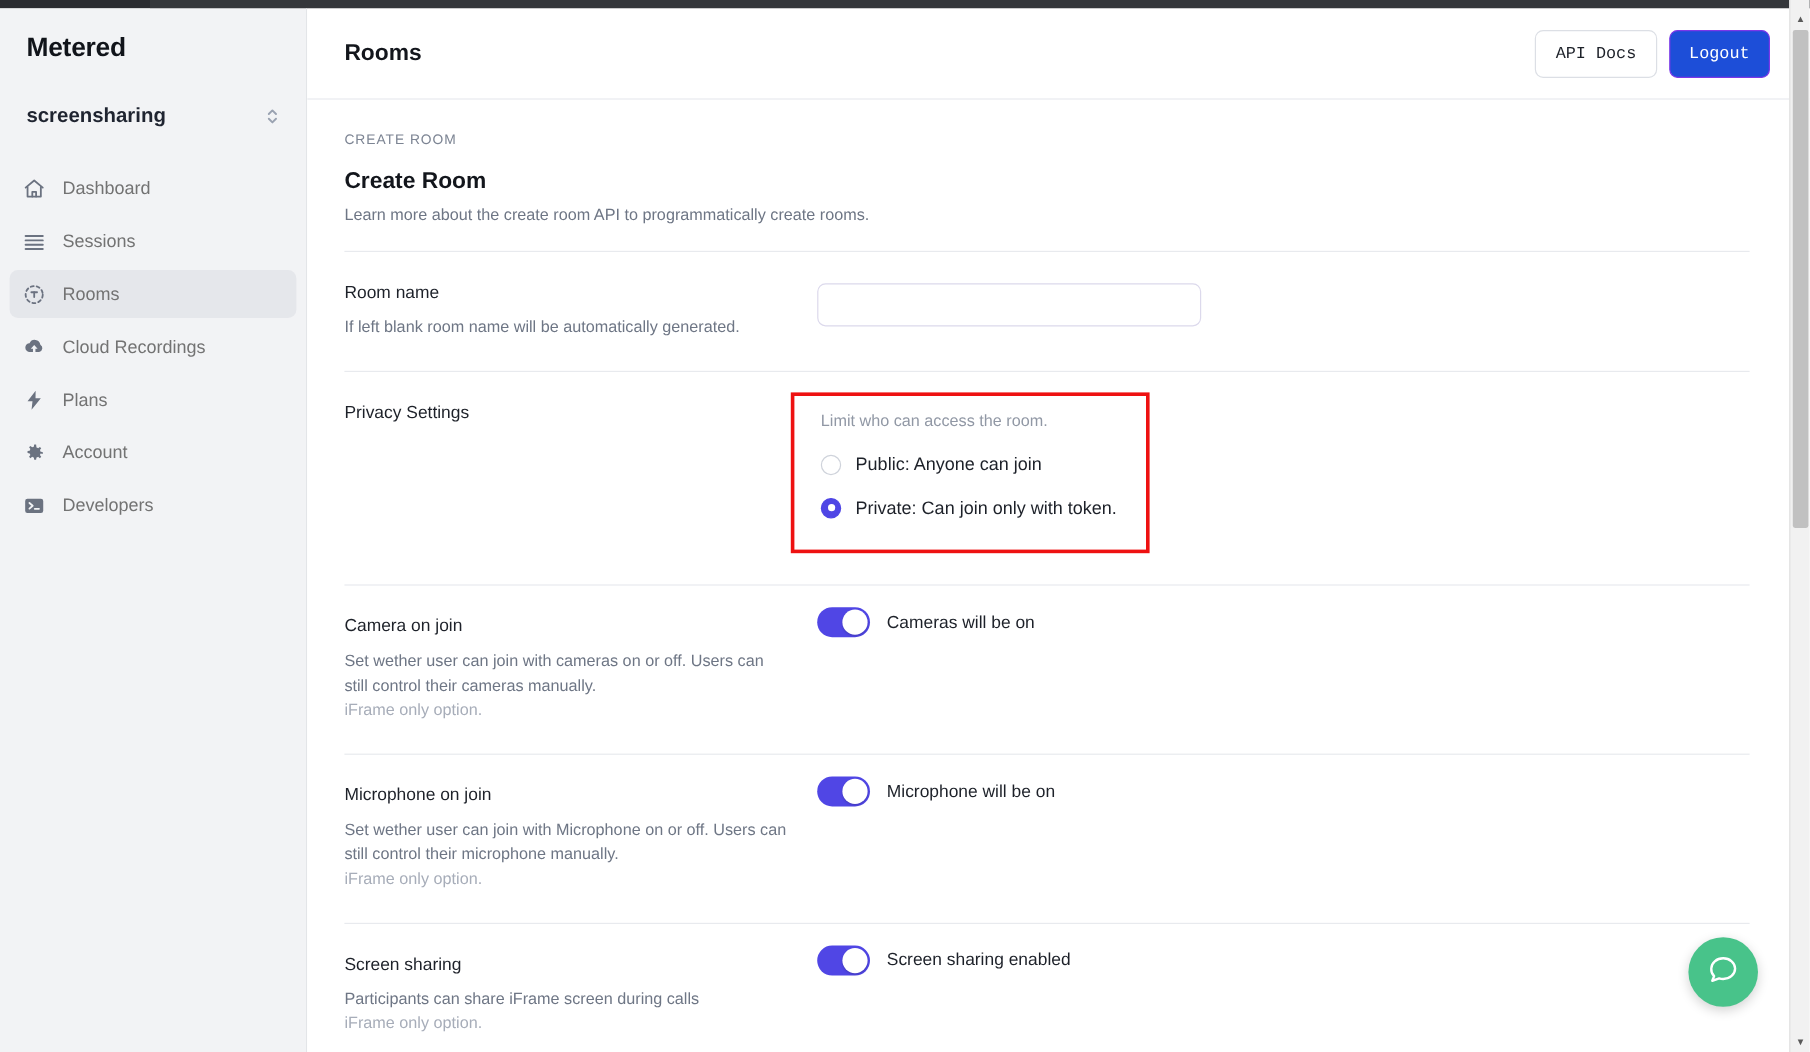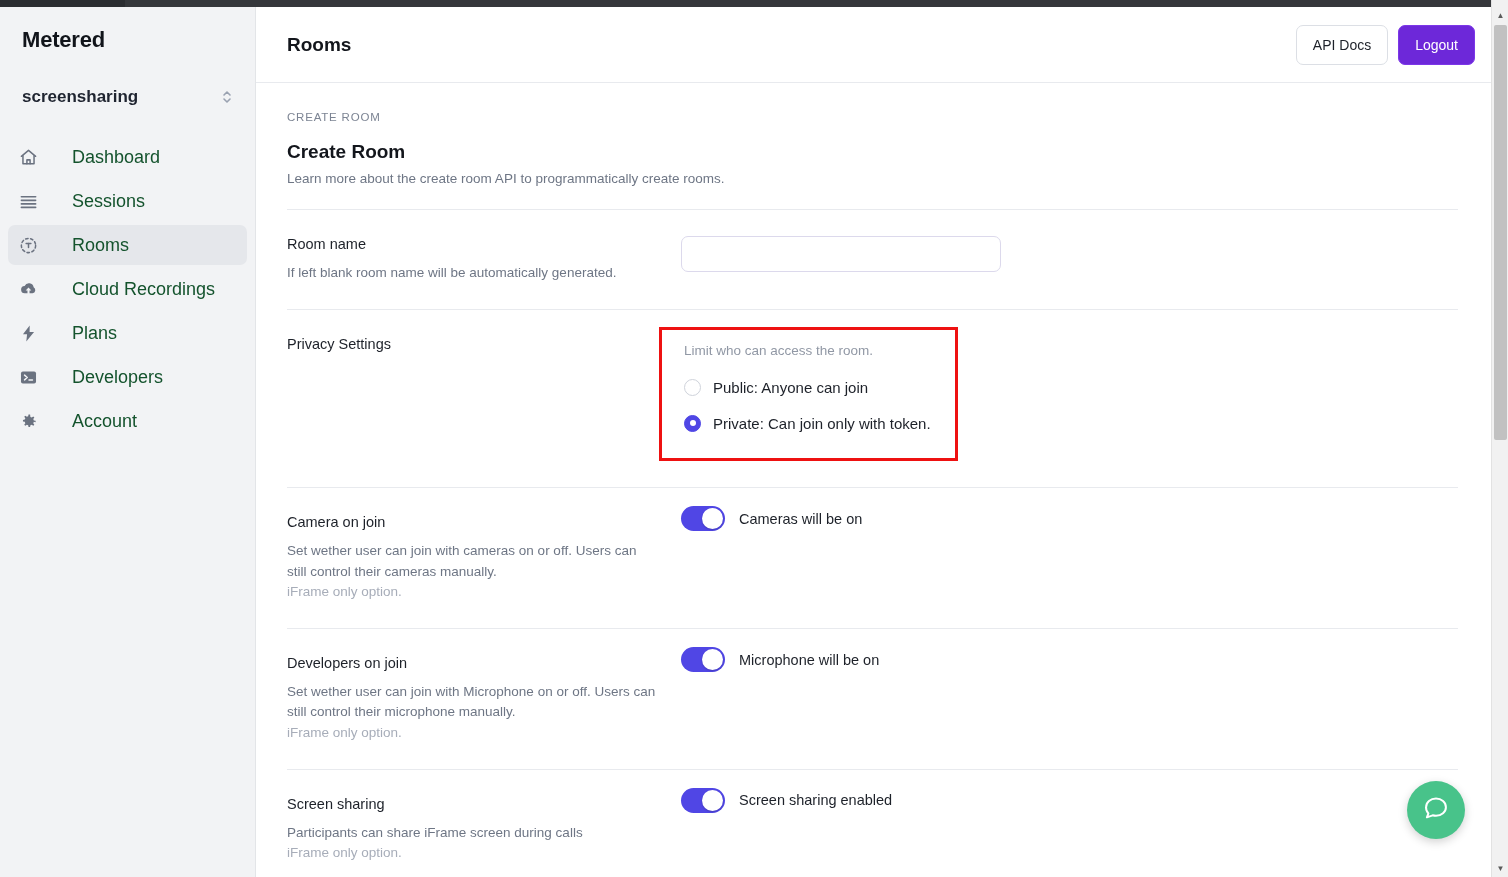"API Docs" .topbar-actions { font-family: none -> Liberation Mono, monospace }
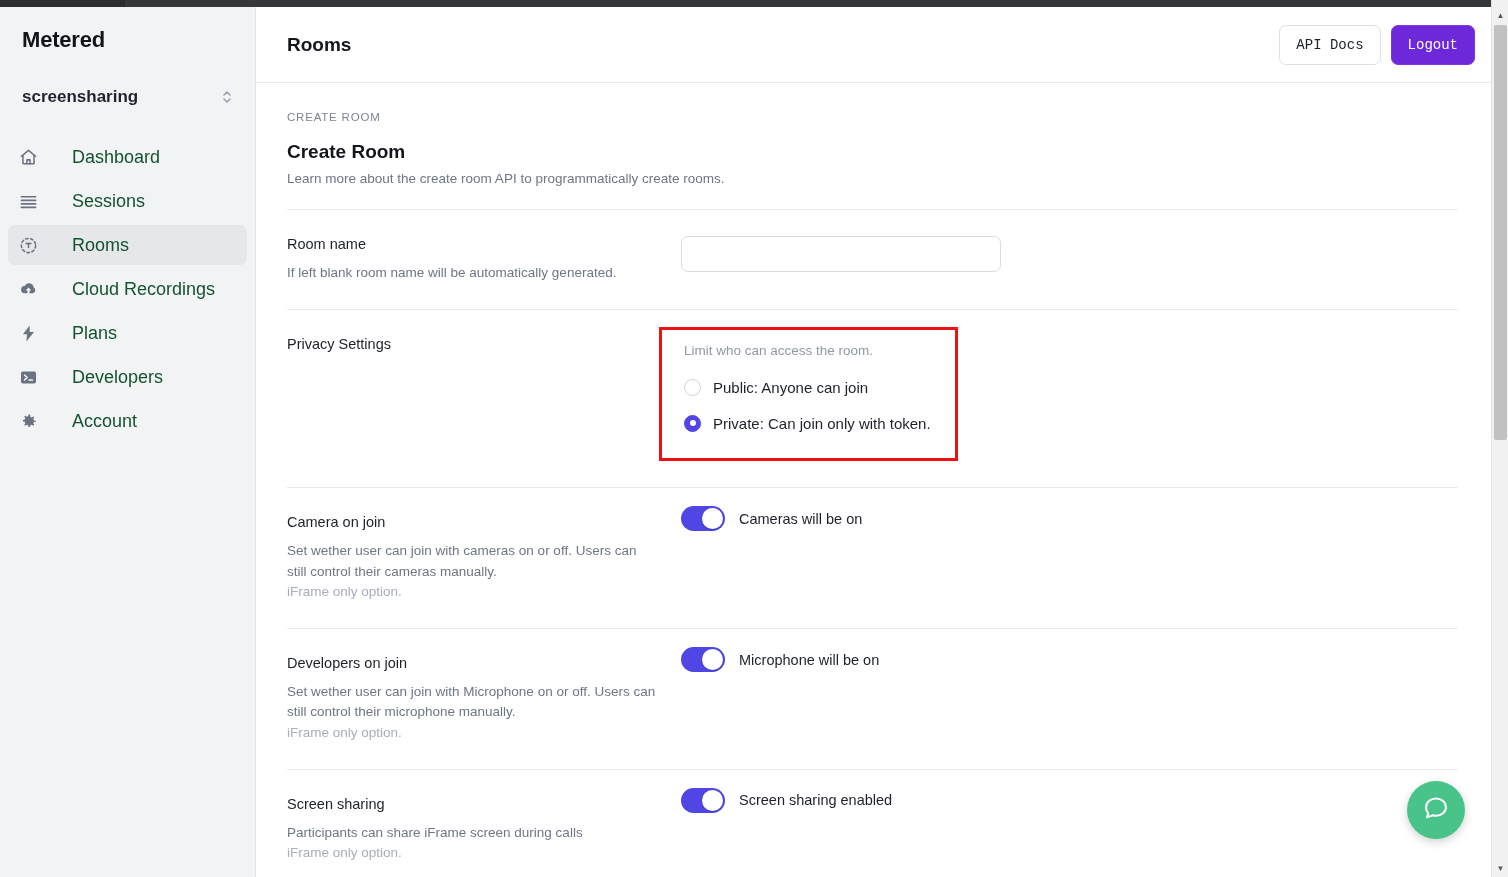"Logout" .btn-primary { background: #6d28d9 -> #1d4ed8 }
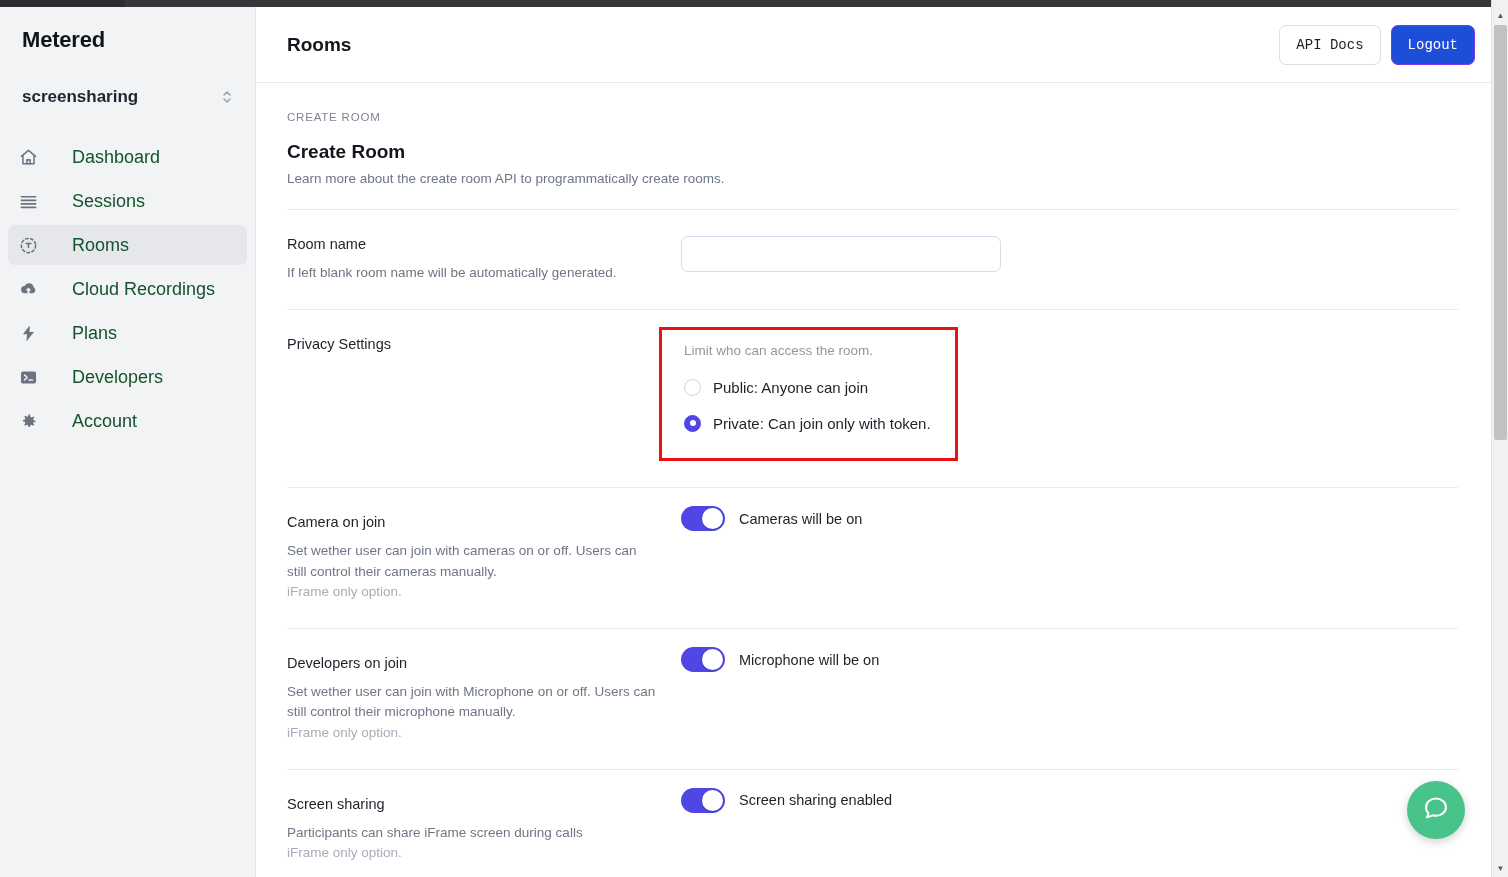"Dashboard" .nav-label { color: #14532d -> #737373; font-size: 18px -> 15px; margin-left: 20px -> none }
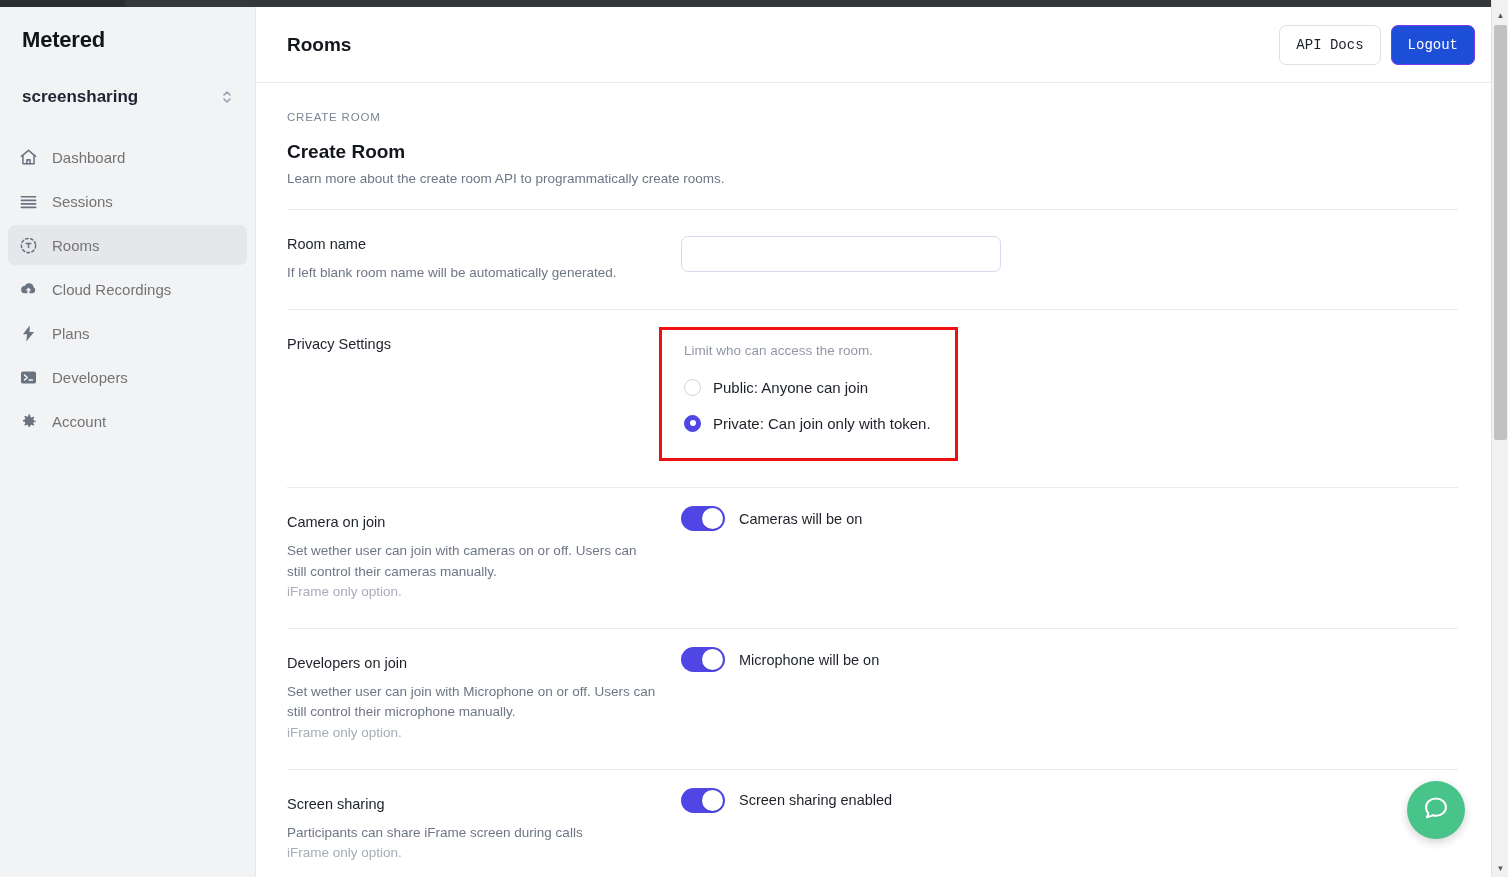"Developers" div.nav-item { order: before "Account" -> after "Account" }
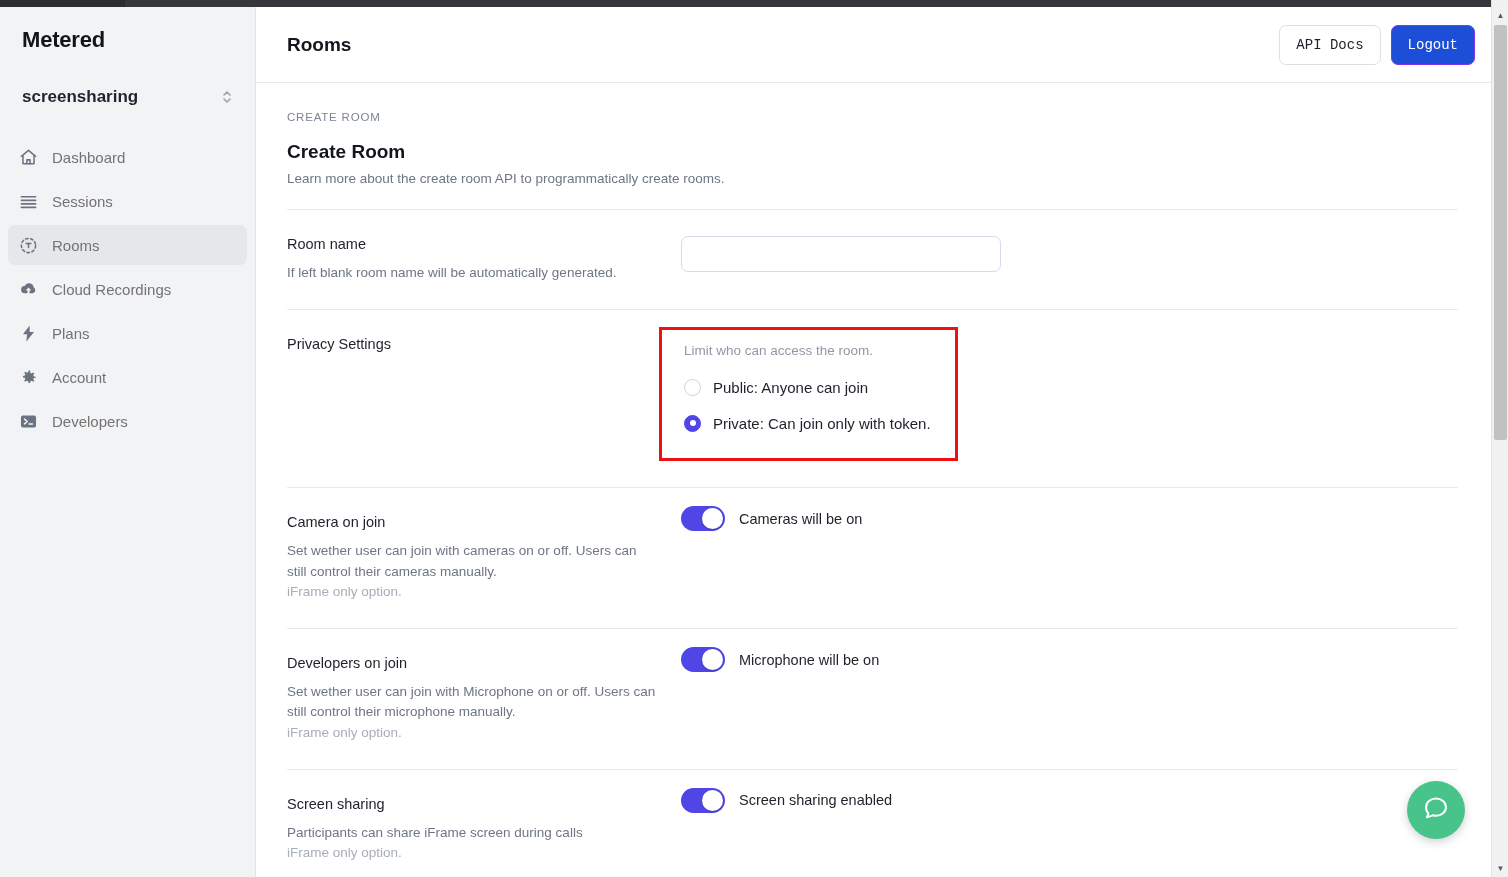"Developers on join" div.row-label { text: Developers -> Microphone }
